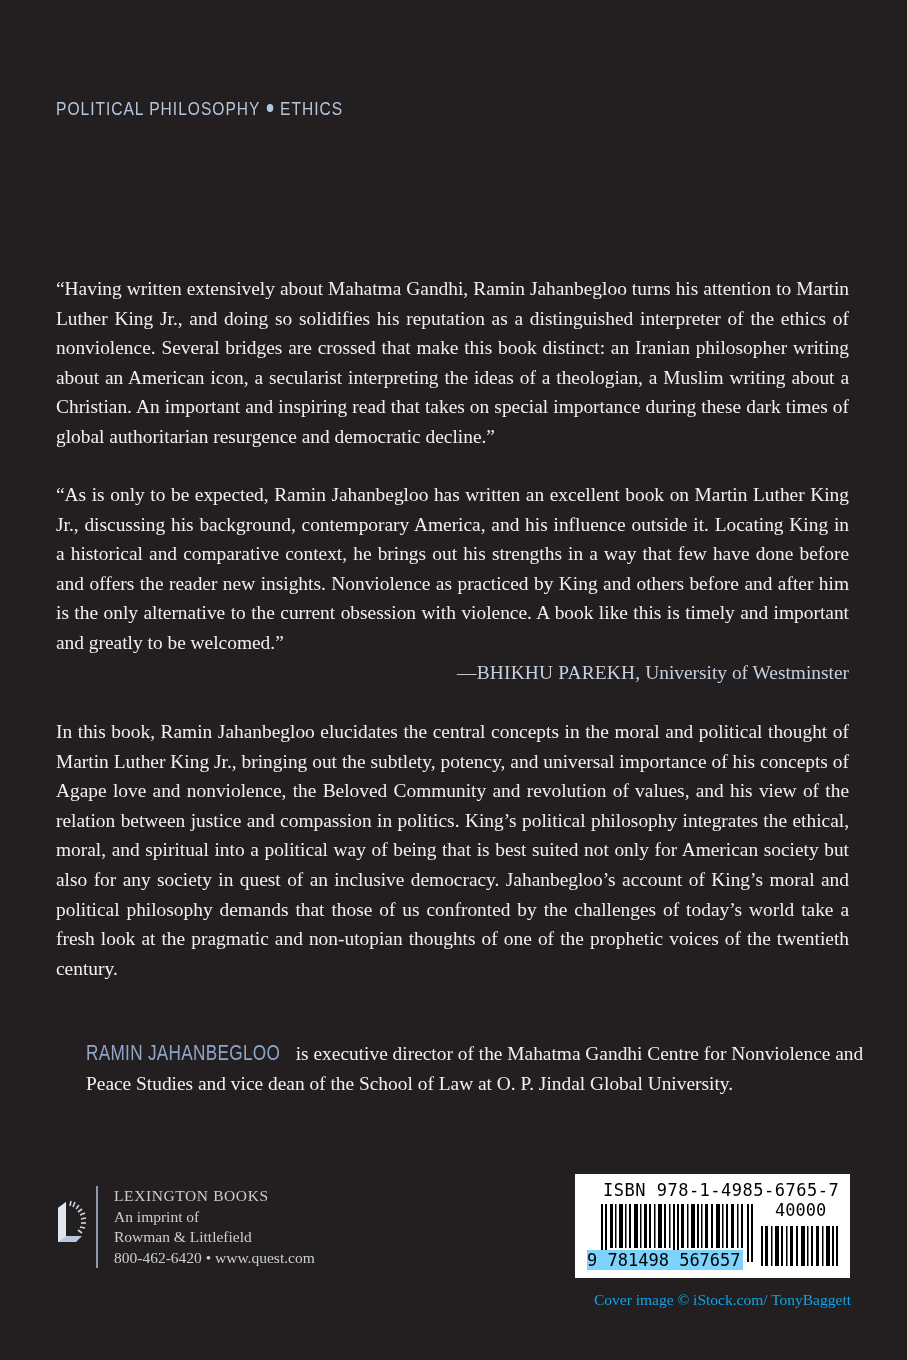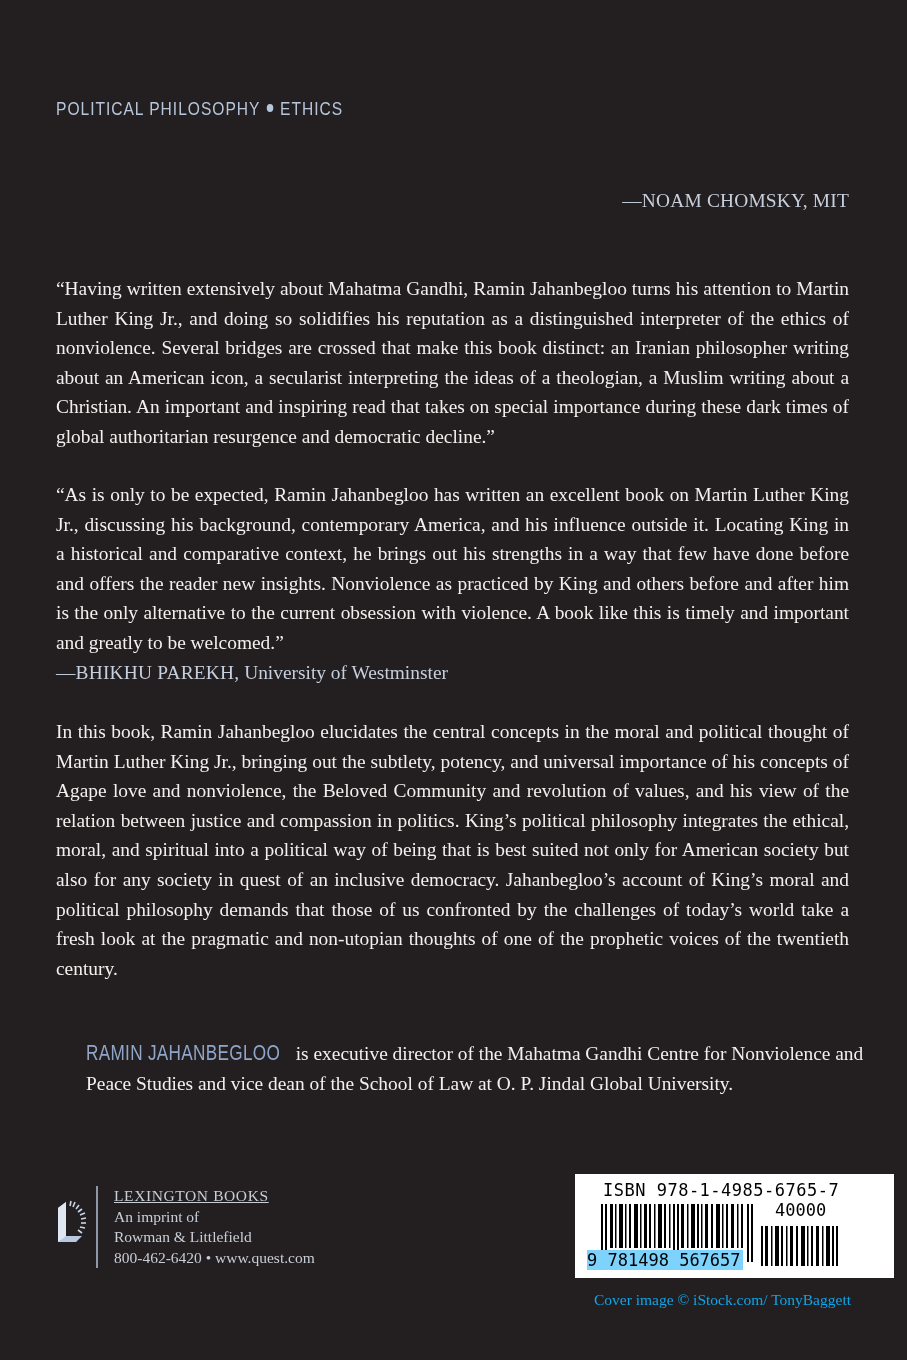"—NOAM CHOMSKY, MIT" span.attr { html: <span><span>—NOAM CHOMSKY, MIT</span></span> -> none }
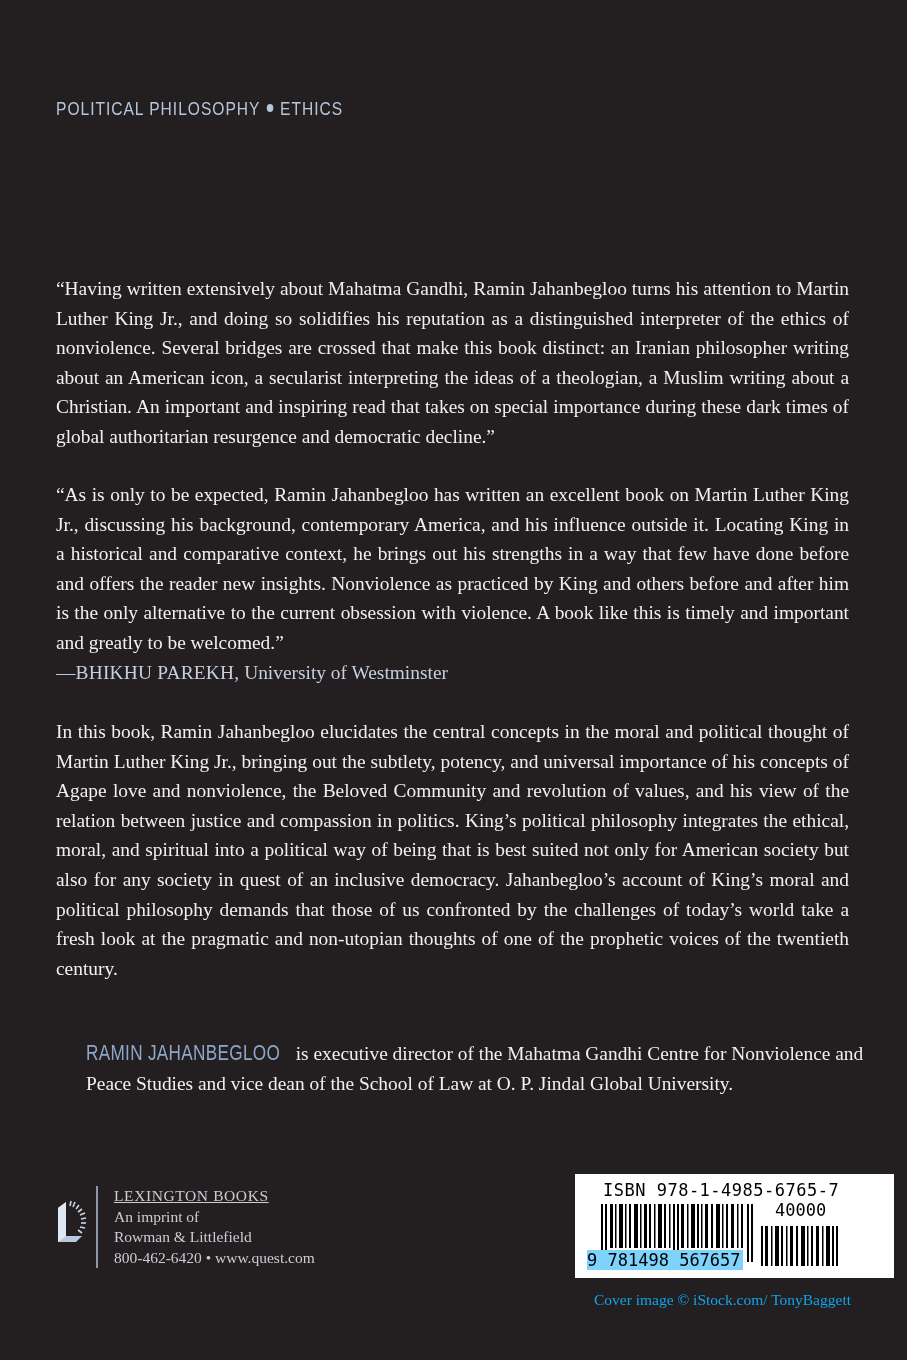"—BHIKHU PAREKH, University of" .right-line { text-align: left -> right }
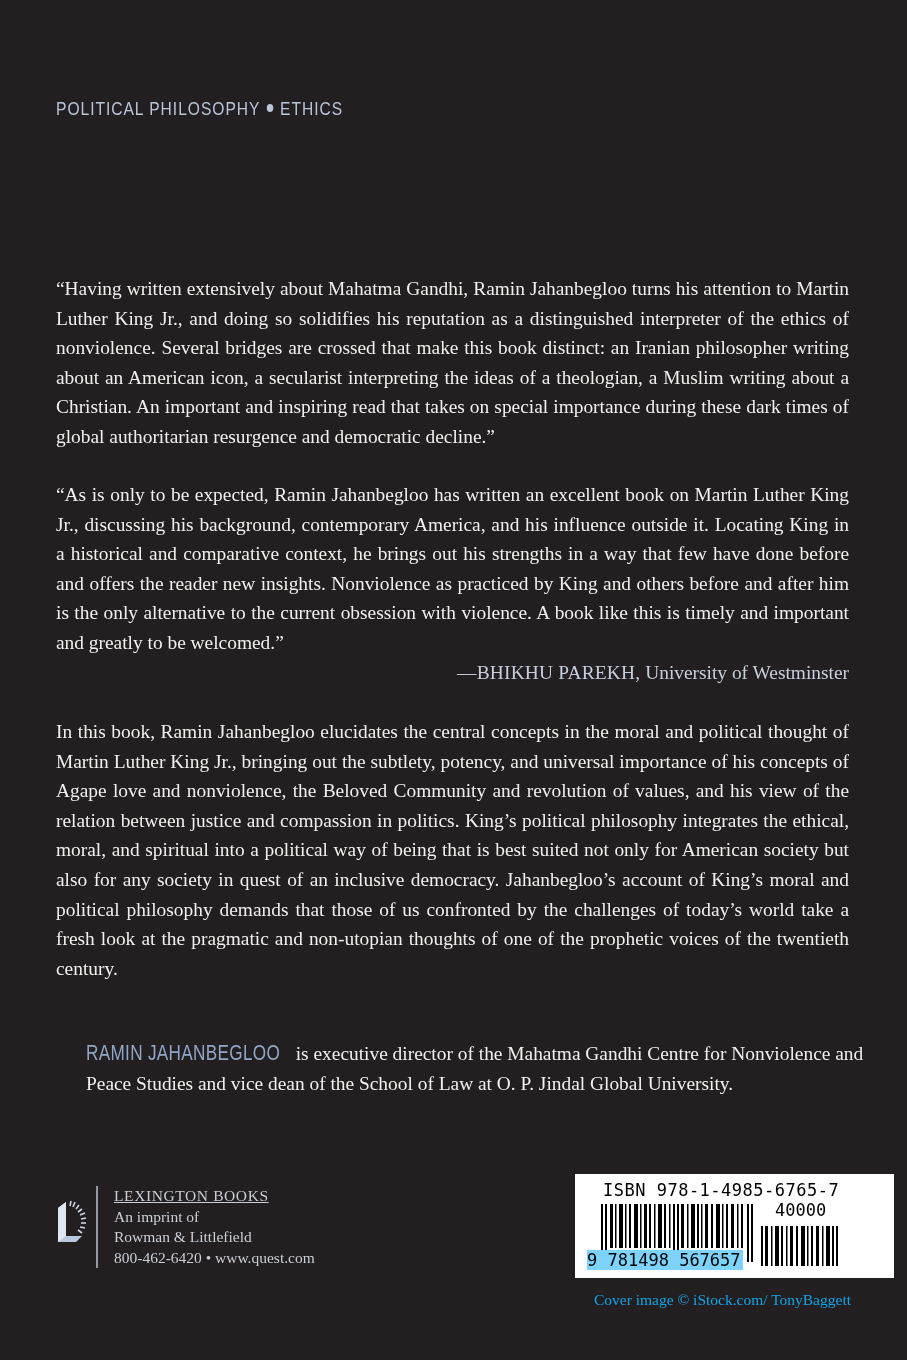"LEXINGTON BOOKS" .pub-text .caps { text-decoration: underline -> none }
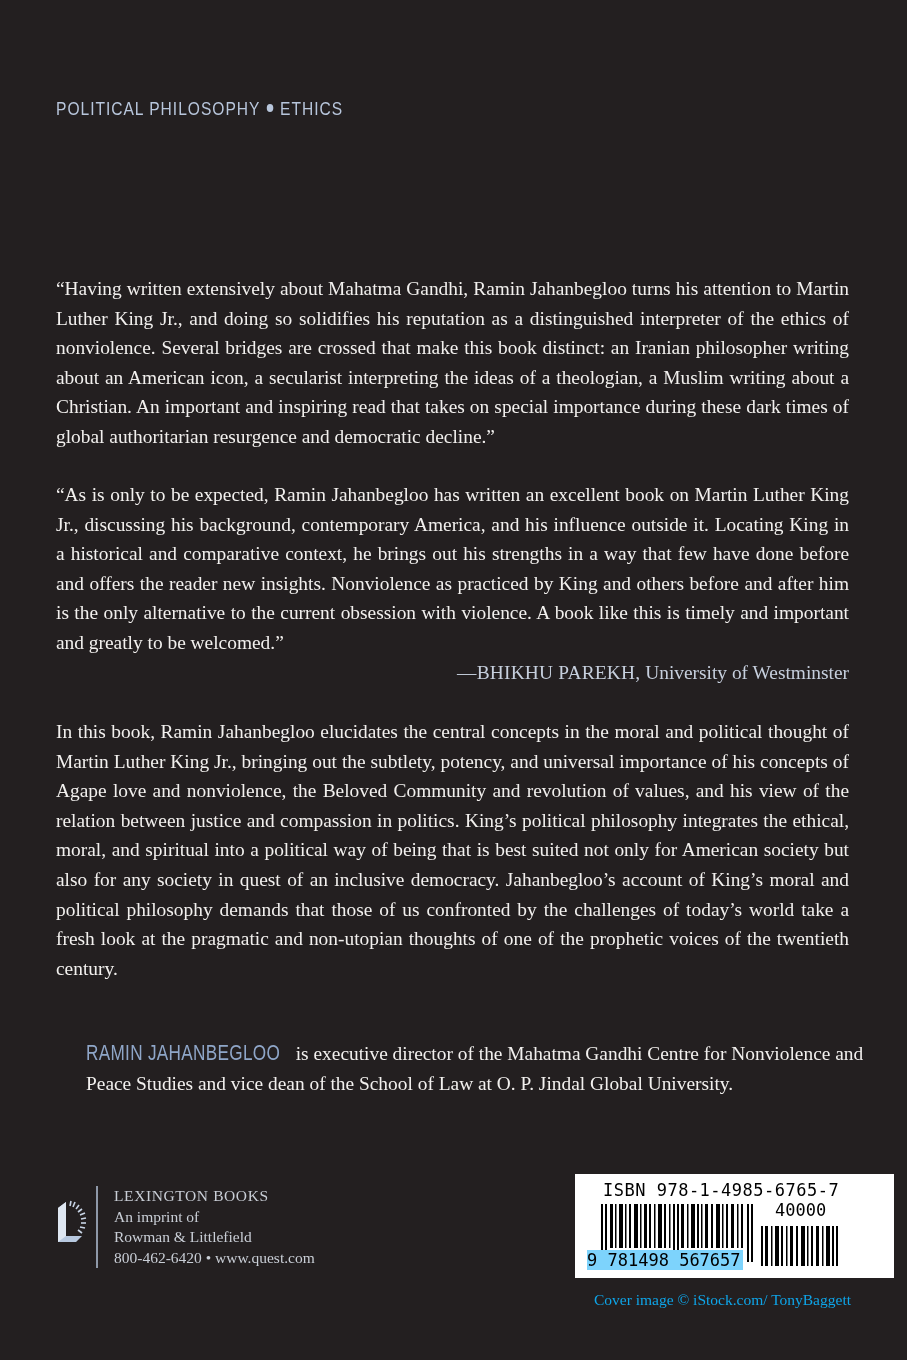"ISBN 978-1-4985-6765-7" .barcode-box { padding-left: 44px -> none }
